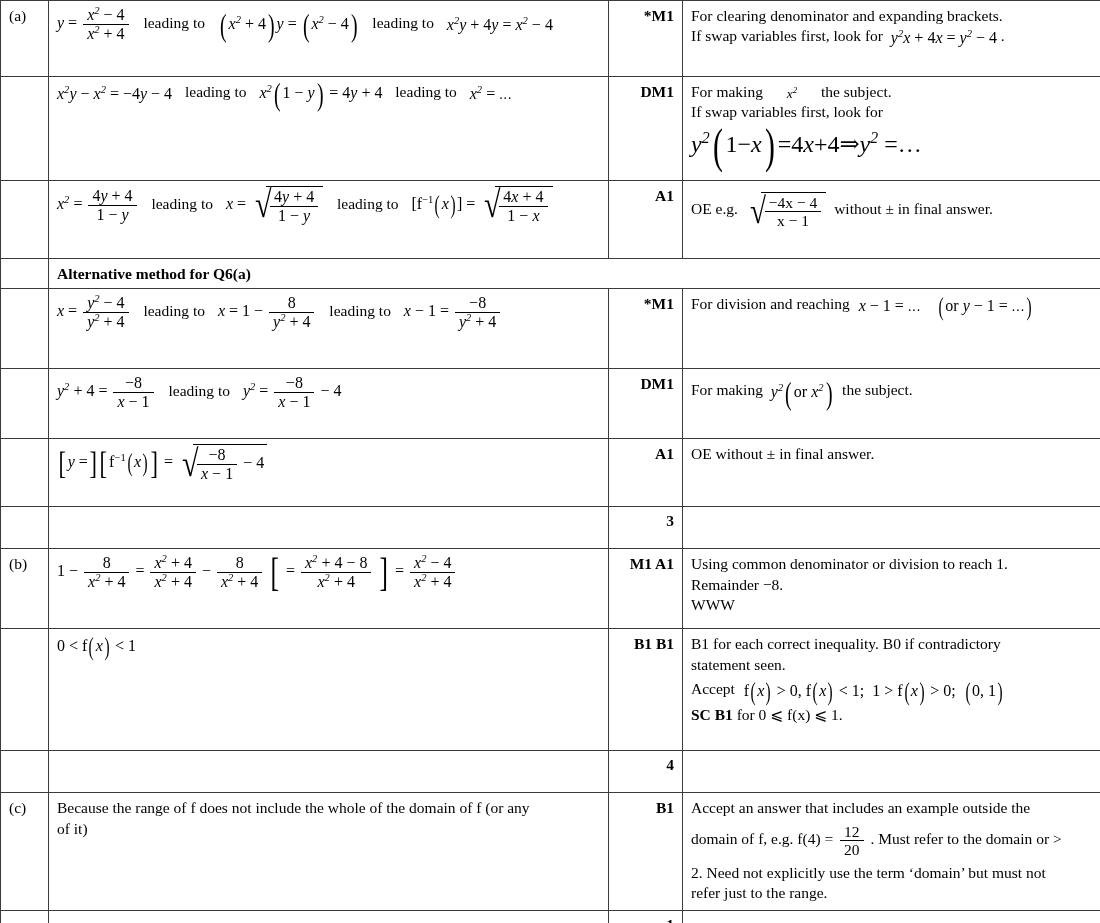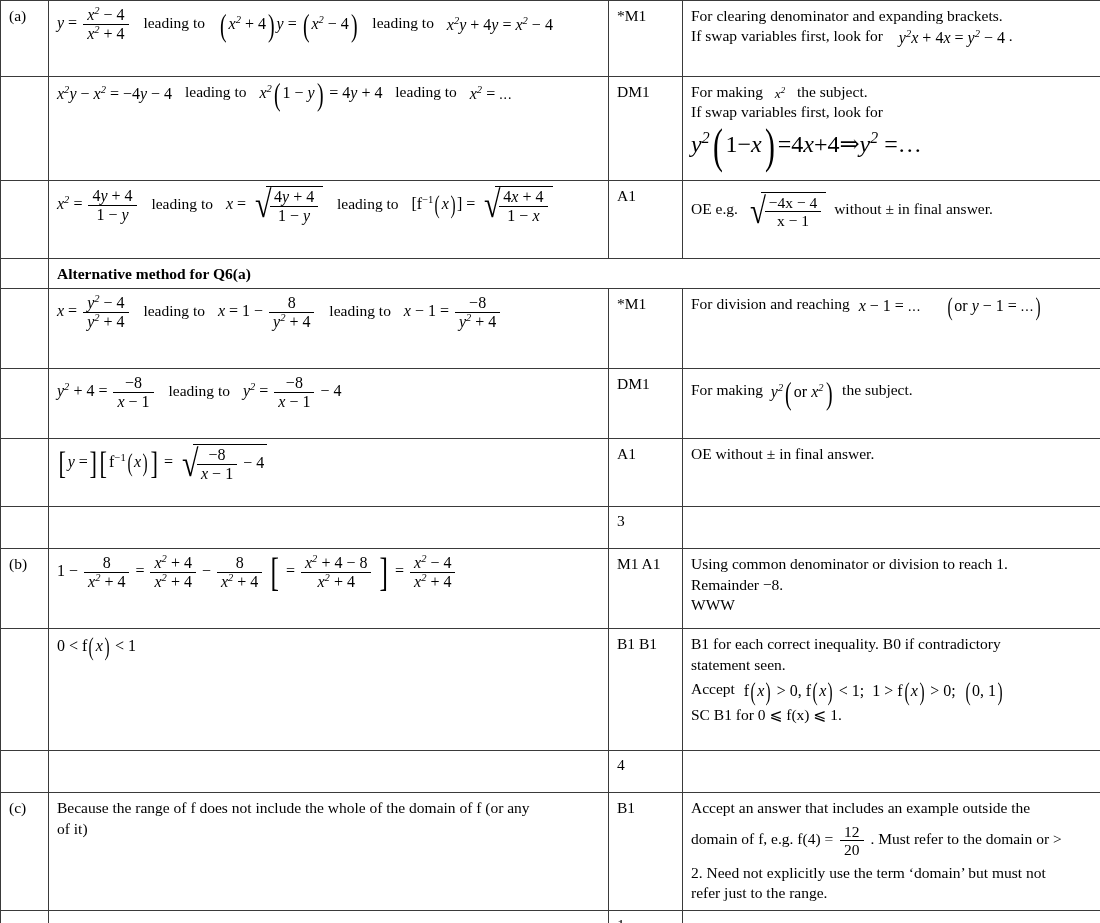"*M1" td.mark { font-weight: normal -> bold; text-align: left -> right }
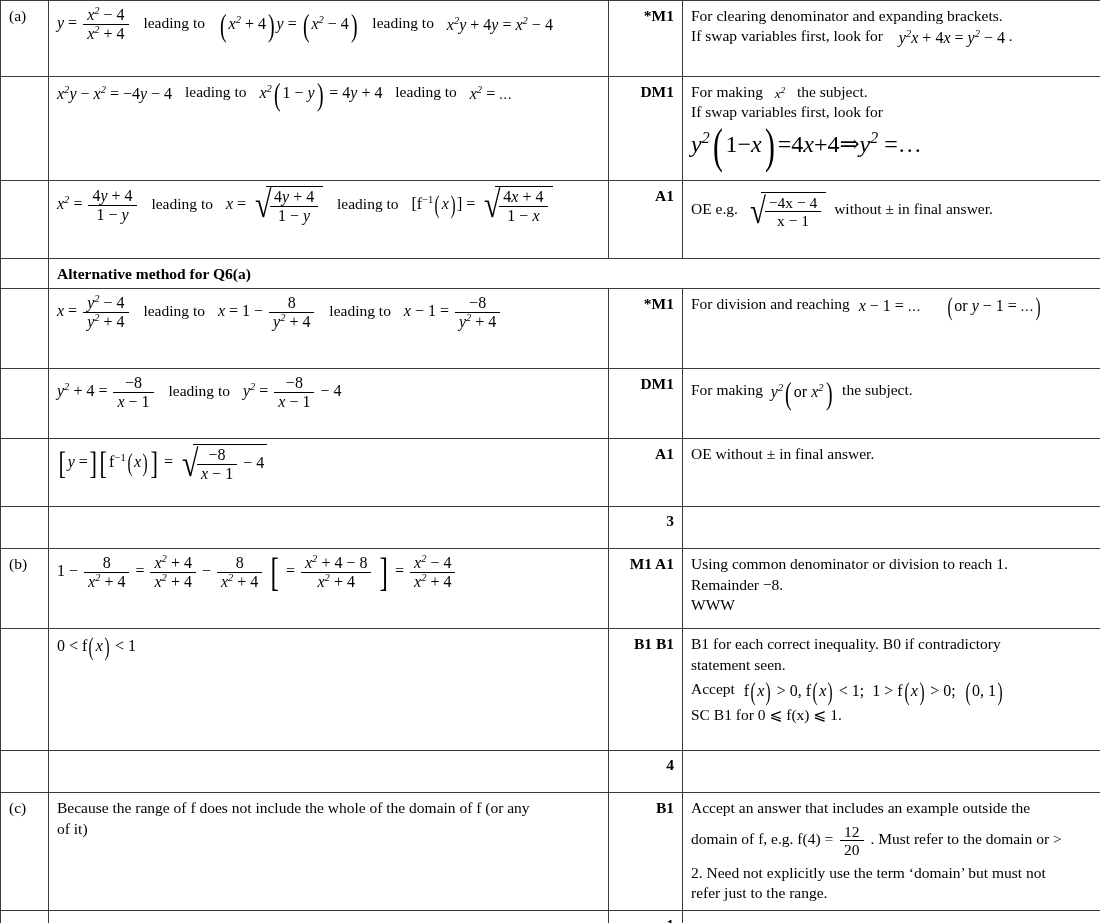"y2x + 4x = y2" span.eq { margin-left: 12px -> 4px }
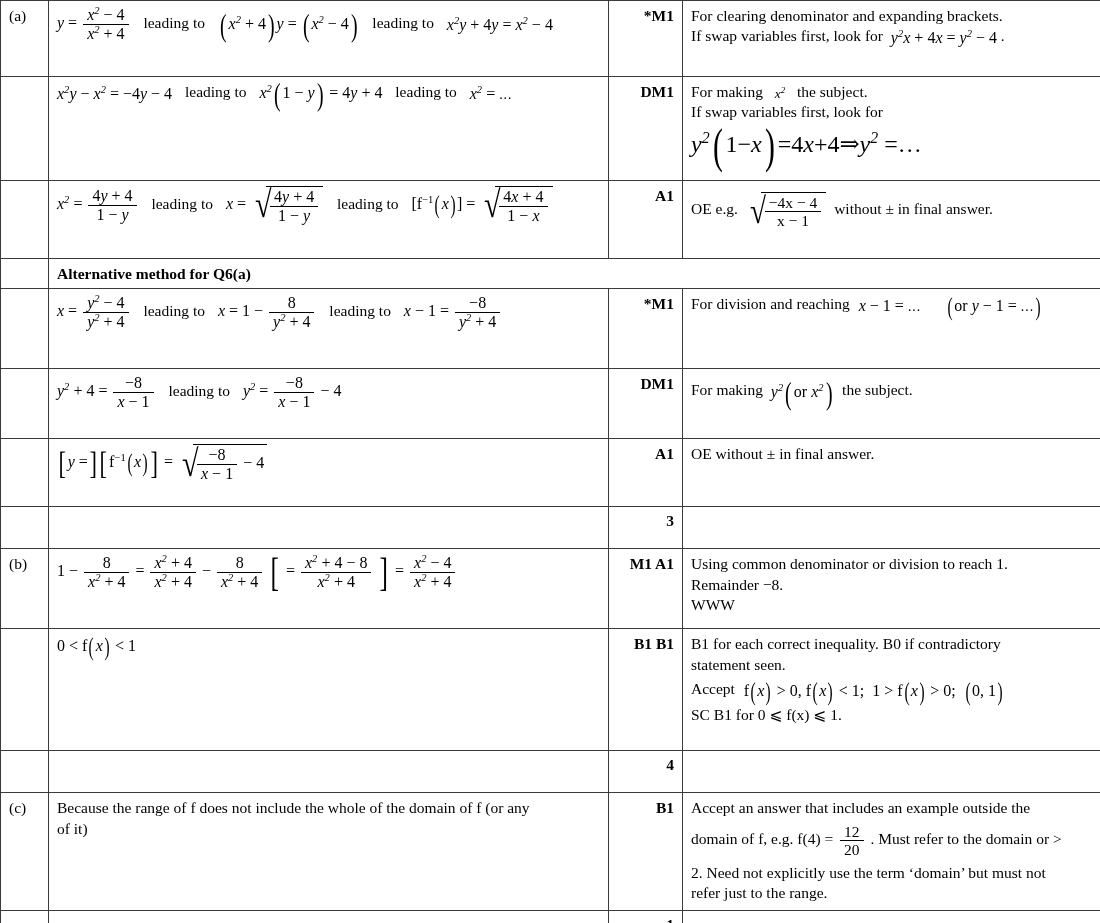"x2" span.eq { margin: 0 8px -> 0 20px }
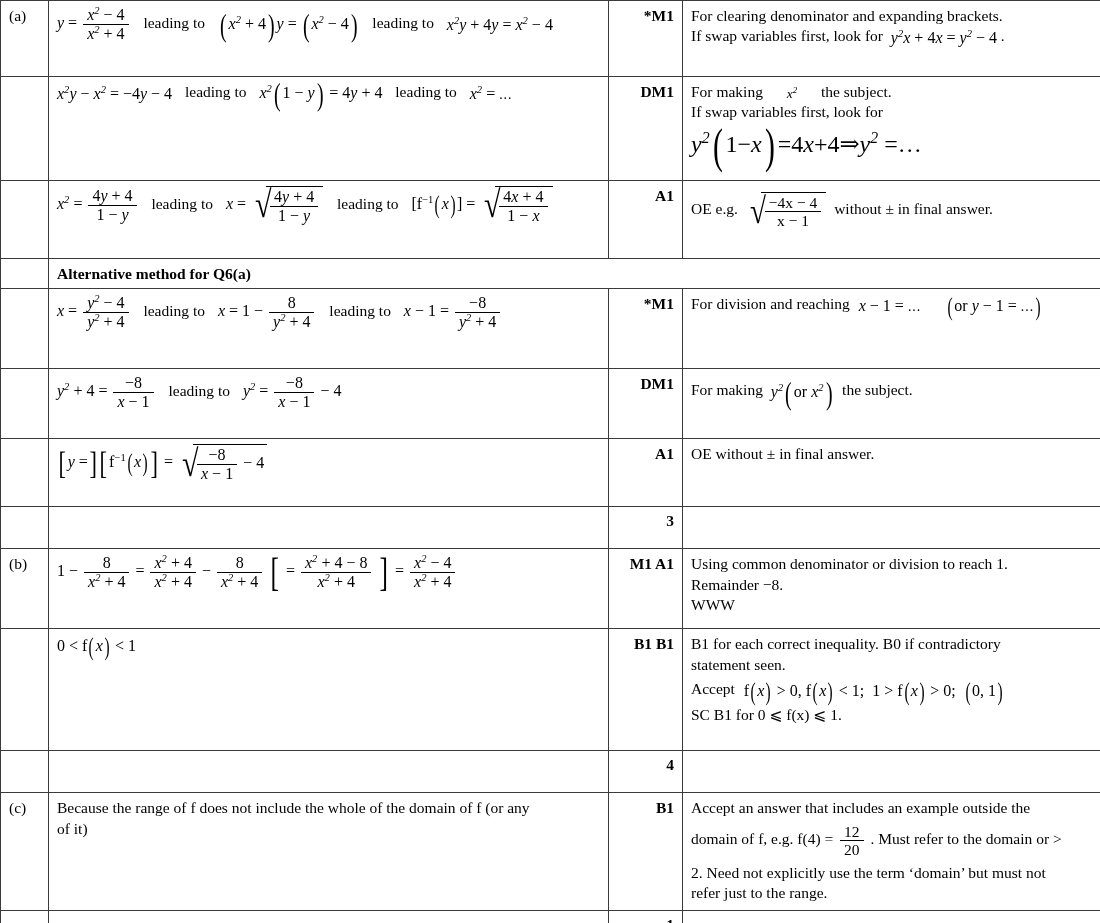"(or y − 1 =" span.eq { margin-left: 21px -> 12px }
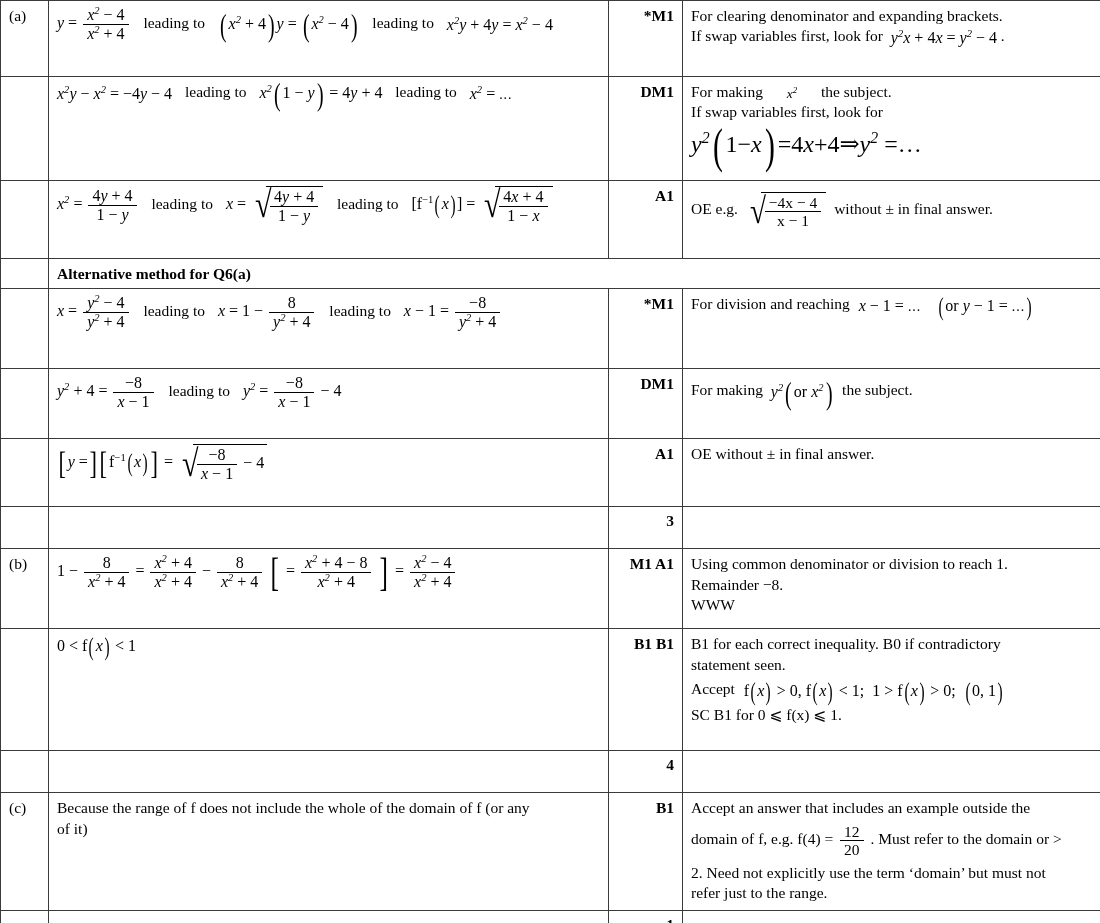"SC B1" .bold { font-weight: normal -> bold }
